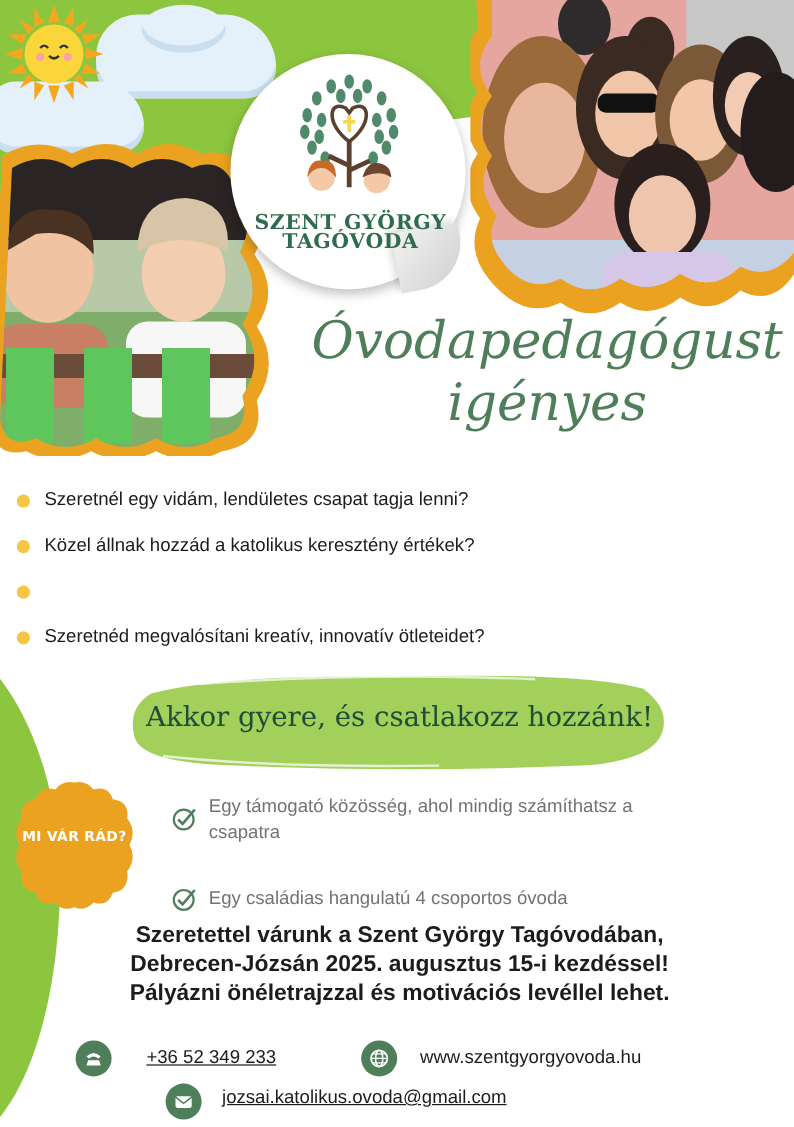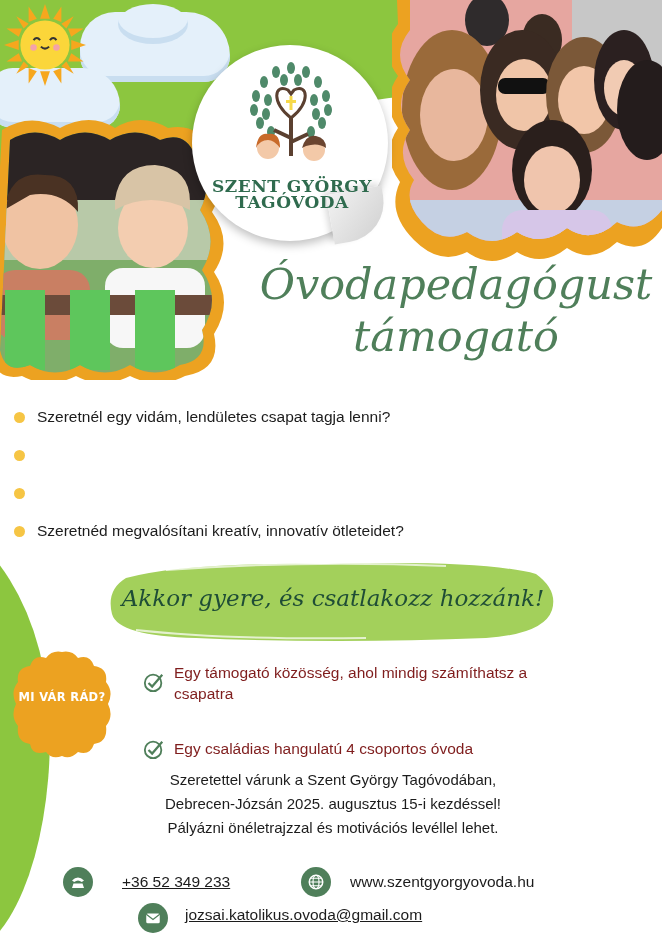"támogató" div { text: támogató -> igényes }
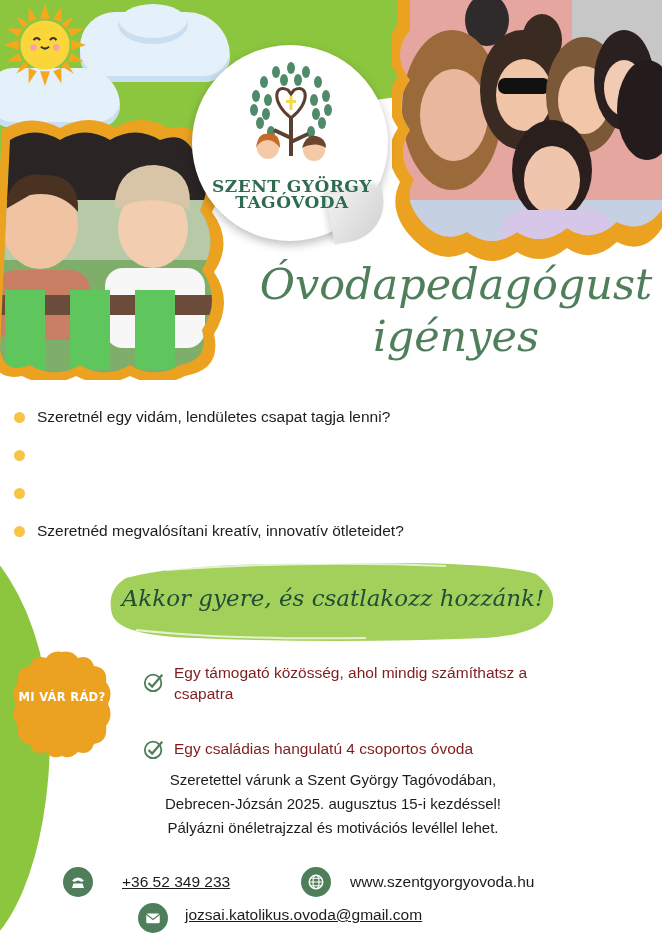"Közel állnak hozzád a katolikus" span { html: none -> <span>Közel állnak hozzád a katolikus keresztény értékek?</span> }
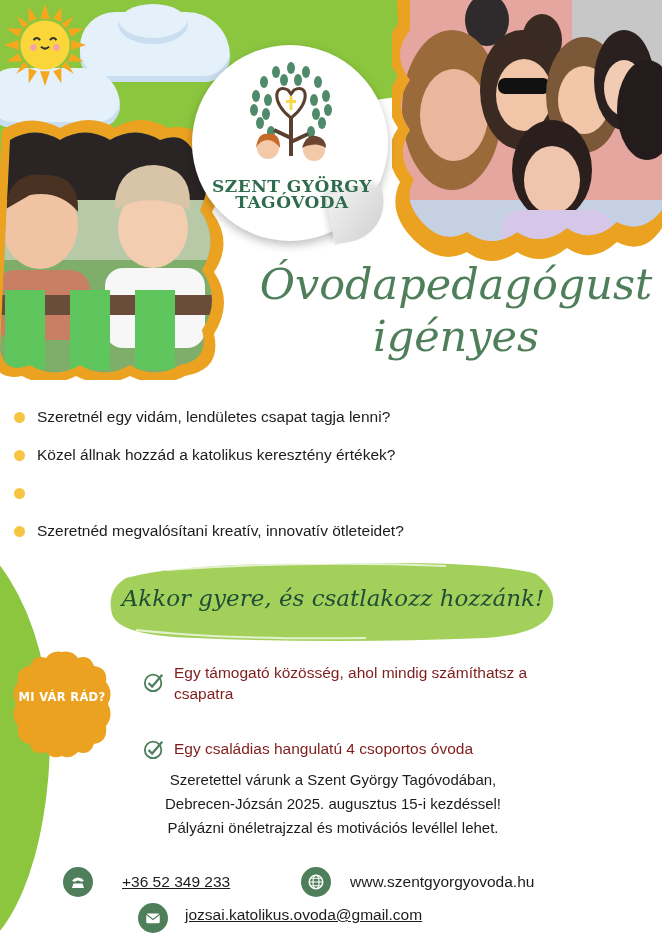"Akkor gyere, és csatlakozz hozzánk!" .banner-text { font-style: italic -> none }
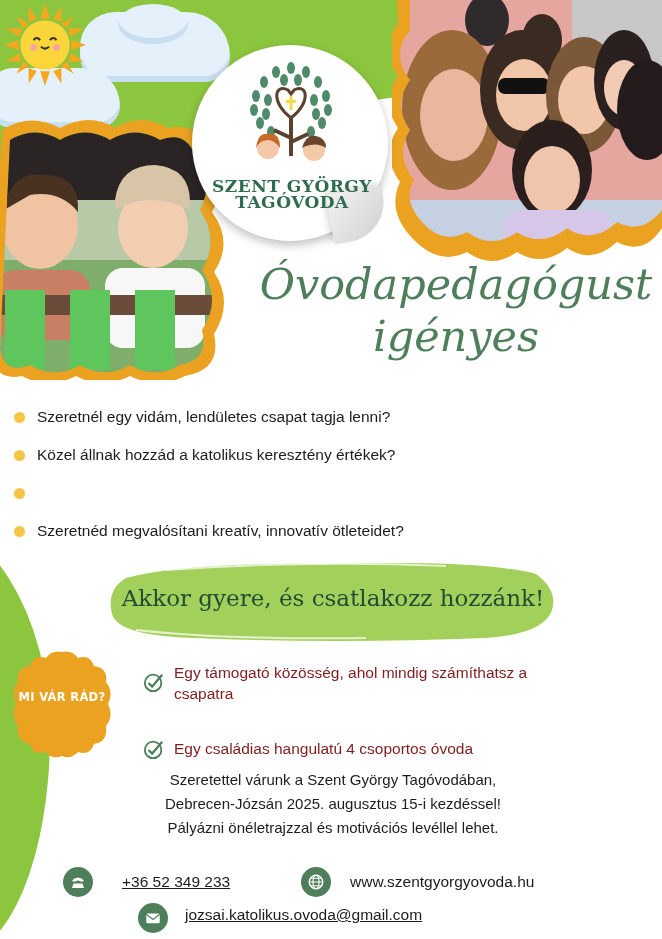"Egy támogató közösség, ahol mindig" .checks li { color: #7f1d1d -> #737373 }
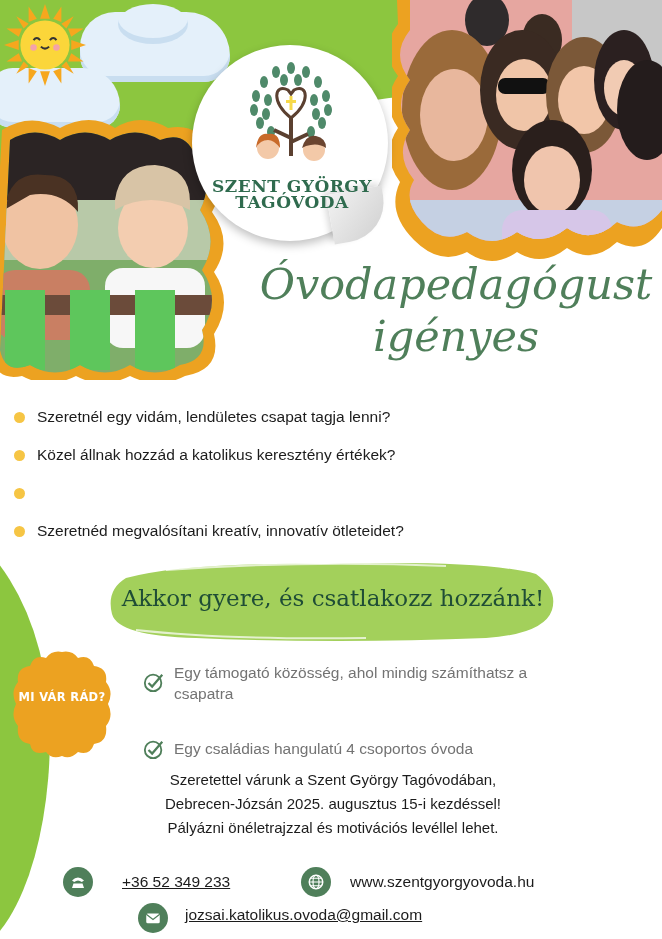"Szeretettel várunk a Szent György" .closing { font-size: 15px -> 19px; font-weight: normal -> bold }
